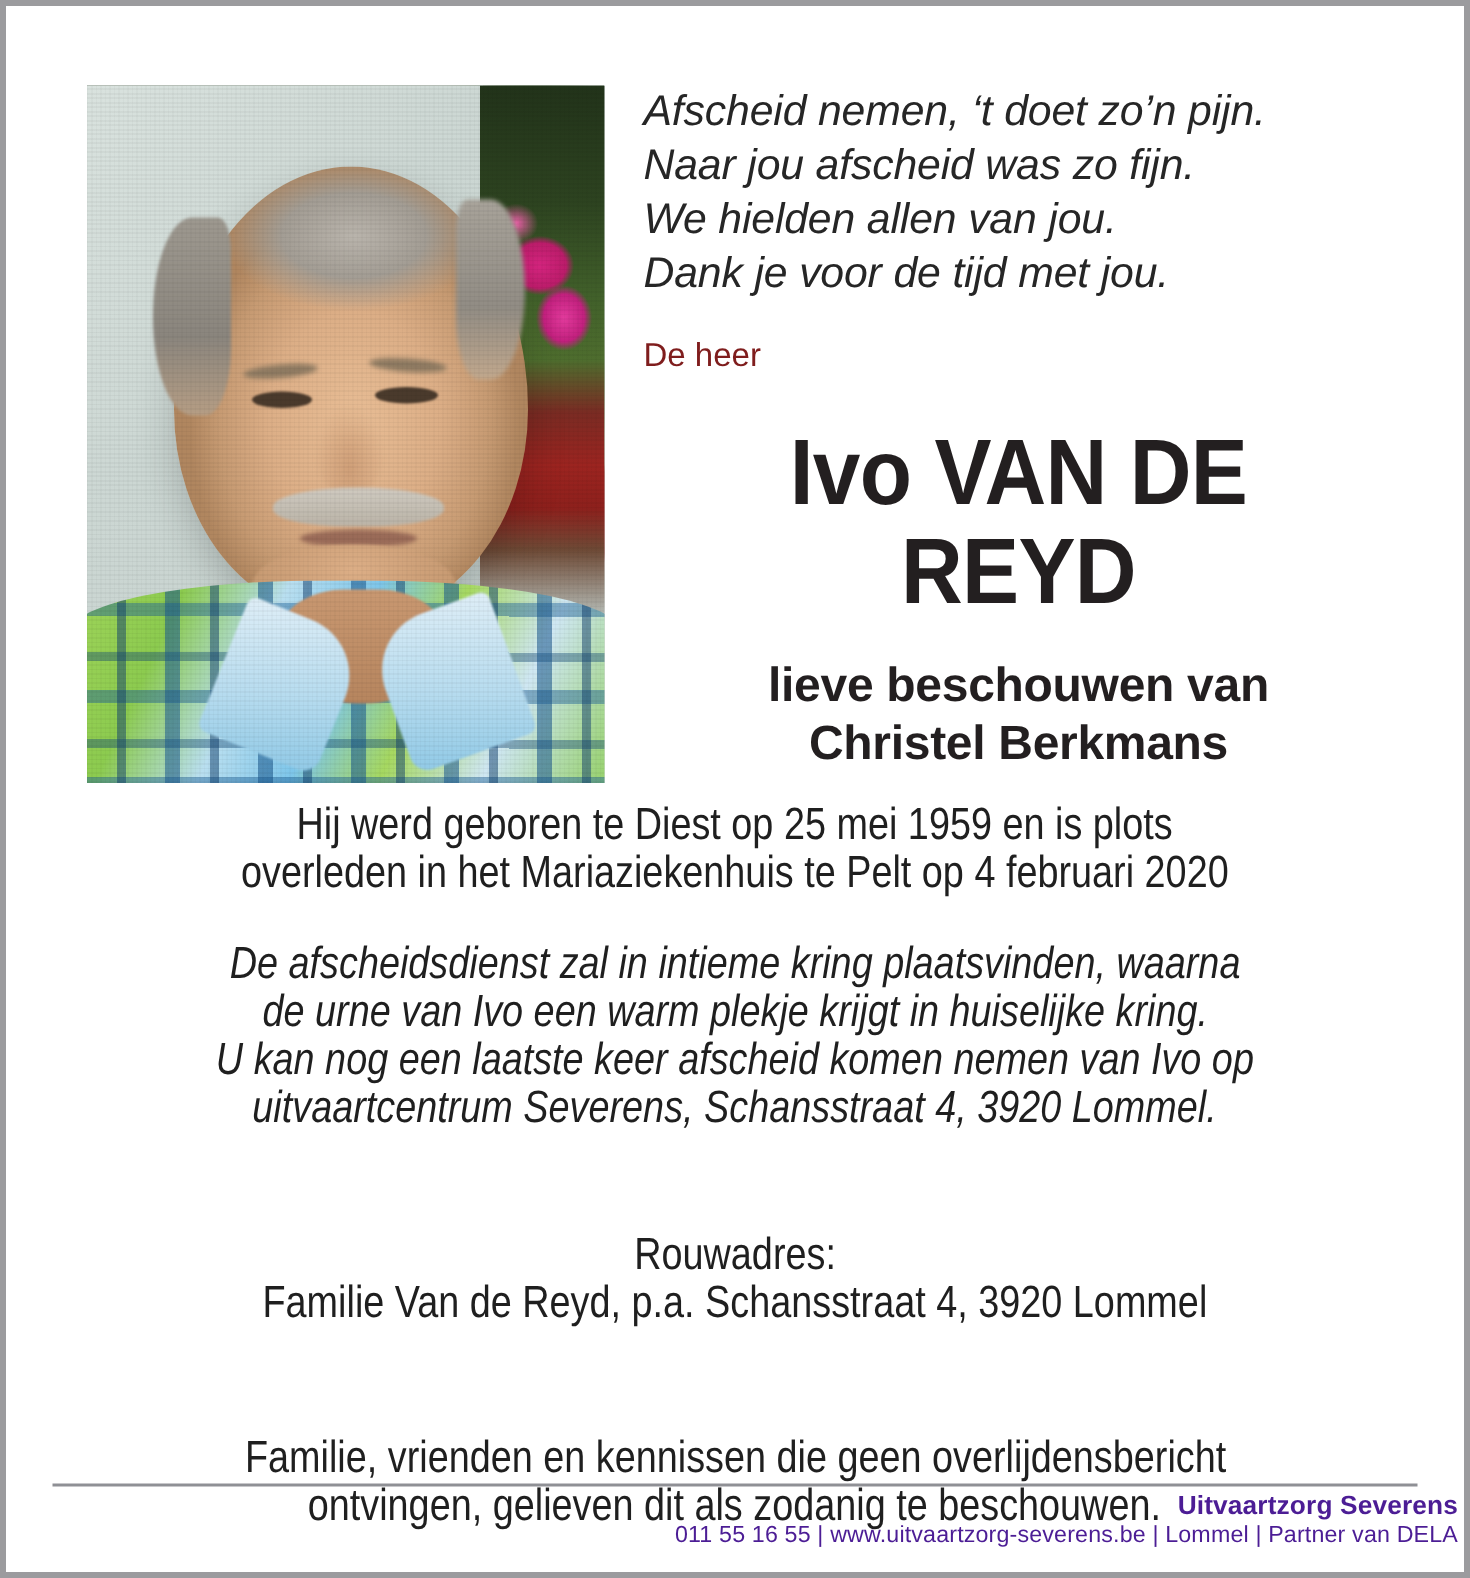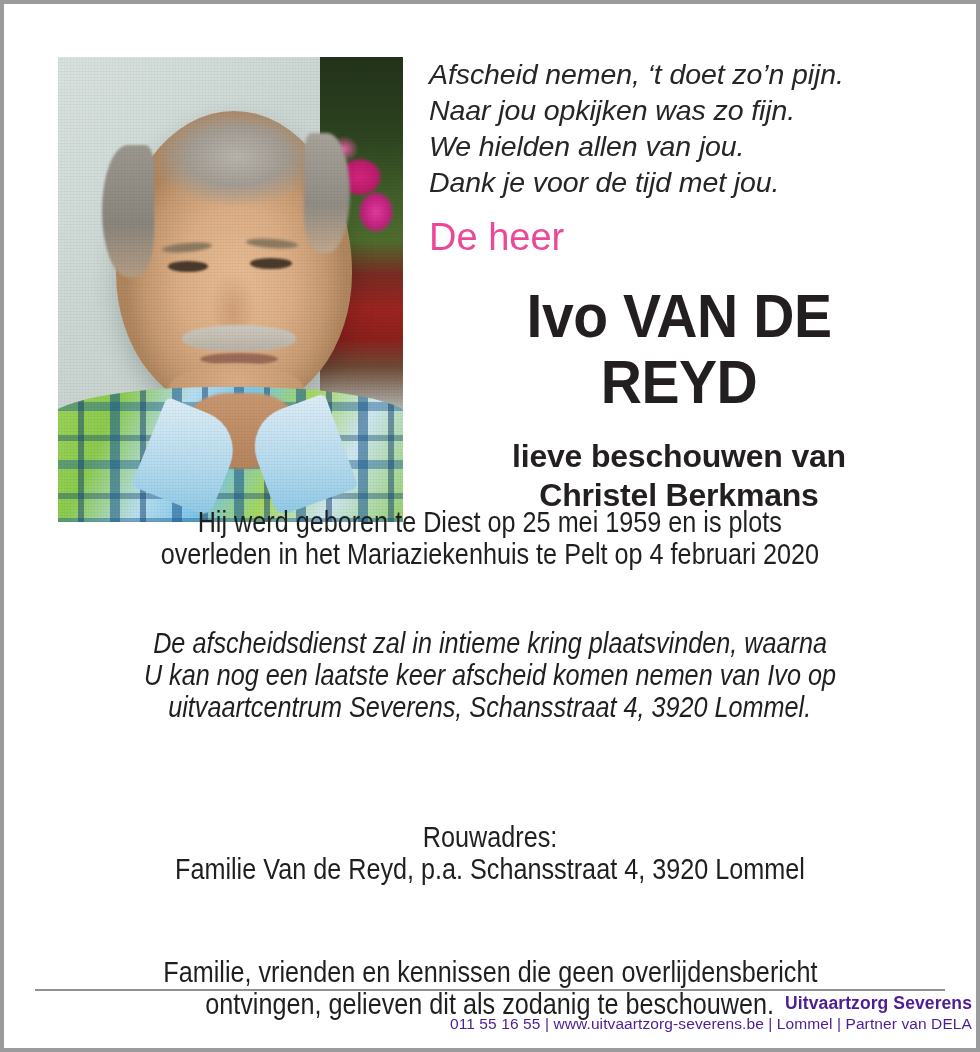"Naar jou opkijken was zo" div { text: opkijken -> afscheid }
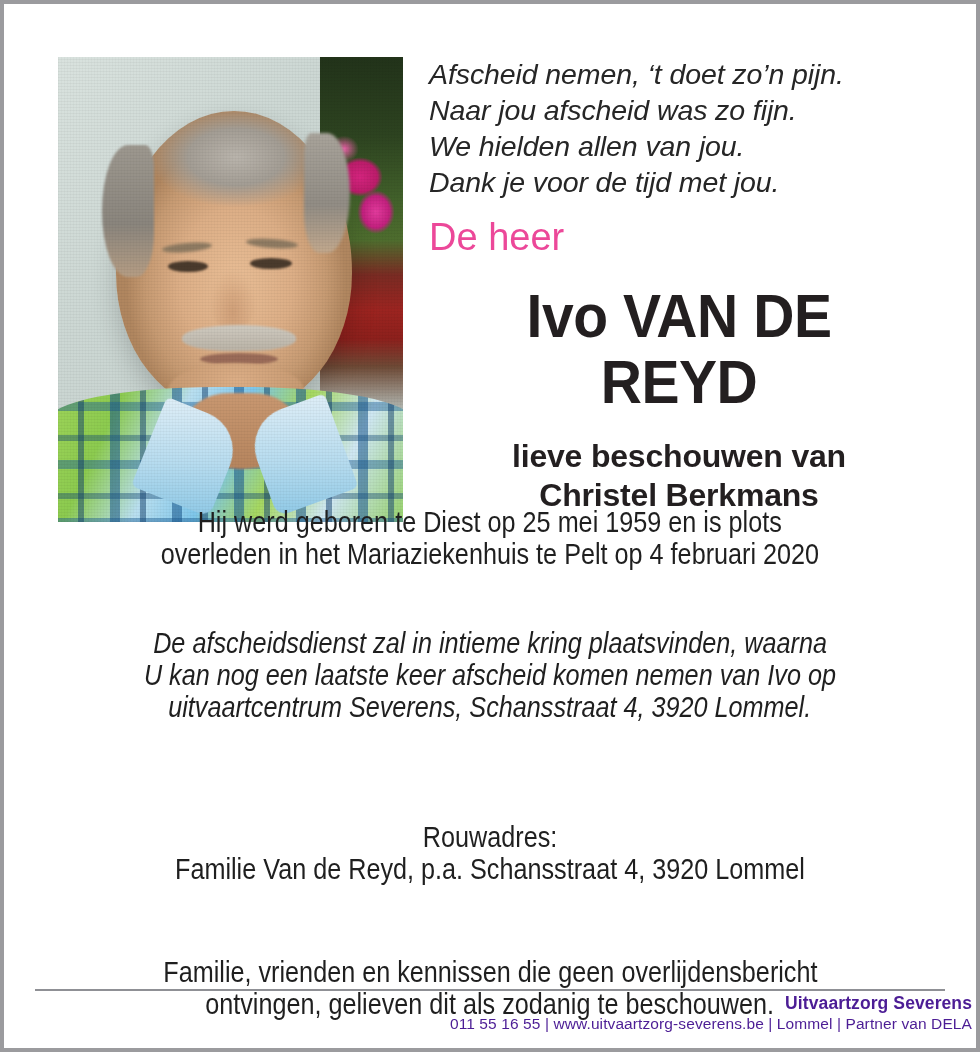"De heer" .salutation { color: #ec4899 -> #7f1d1d; font-size: 38px -> 22px }
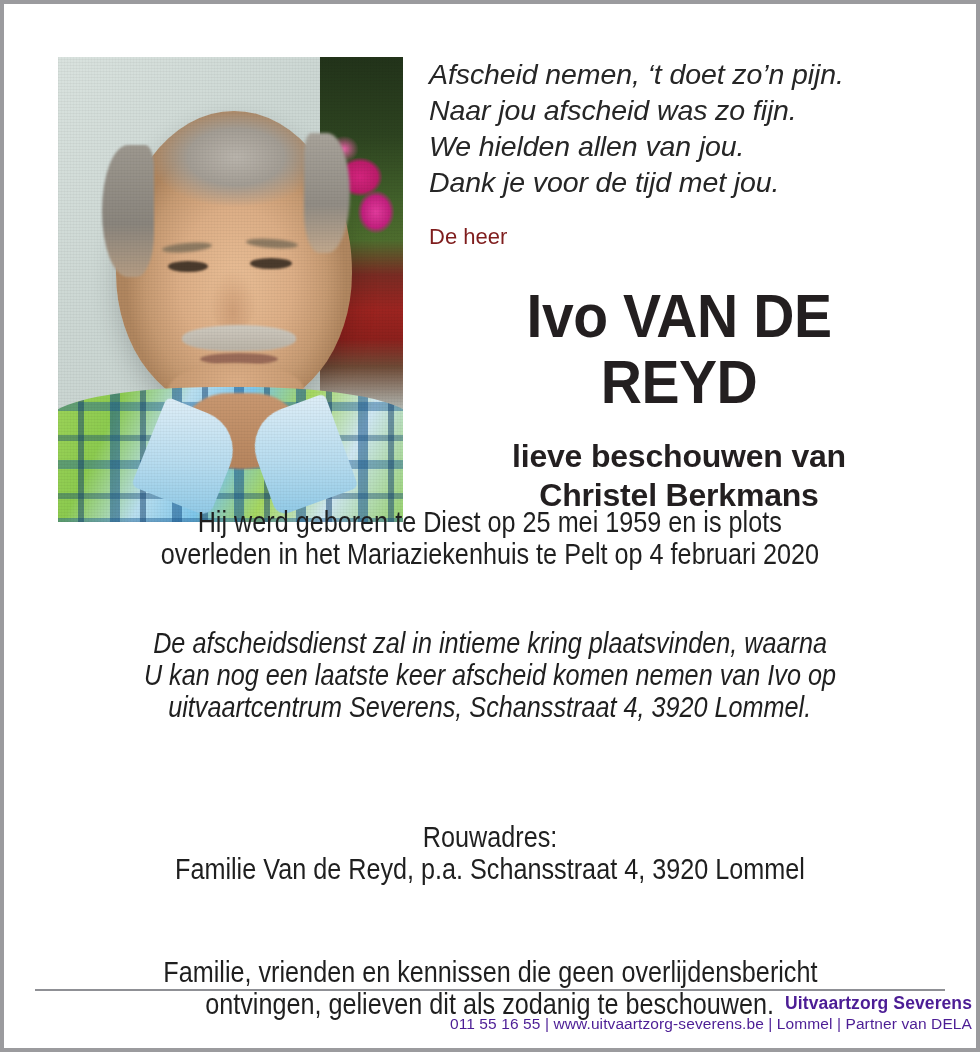"Hij werd geboren te Diest" .bd-birth { top: 502px -> 530px }
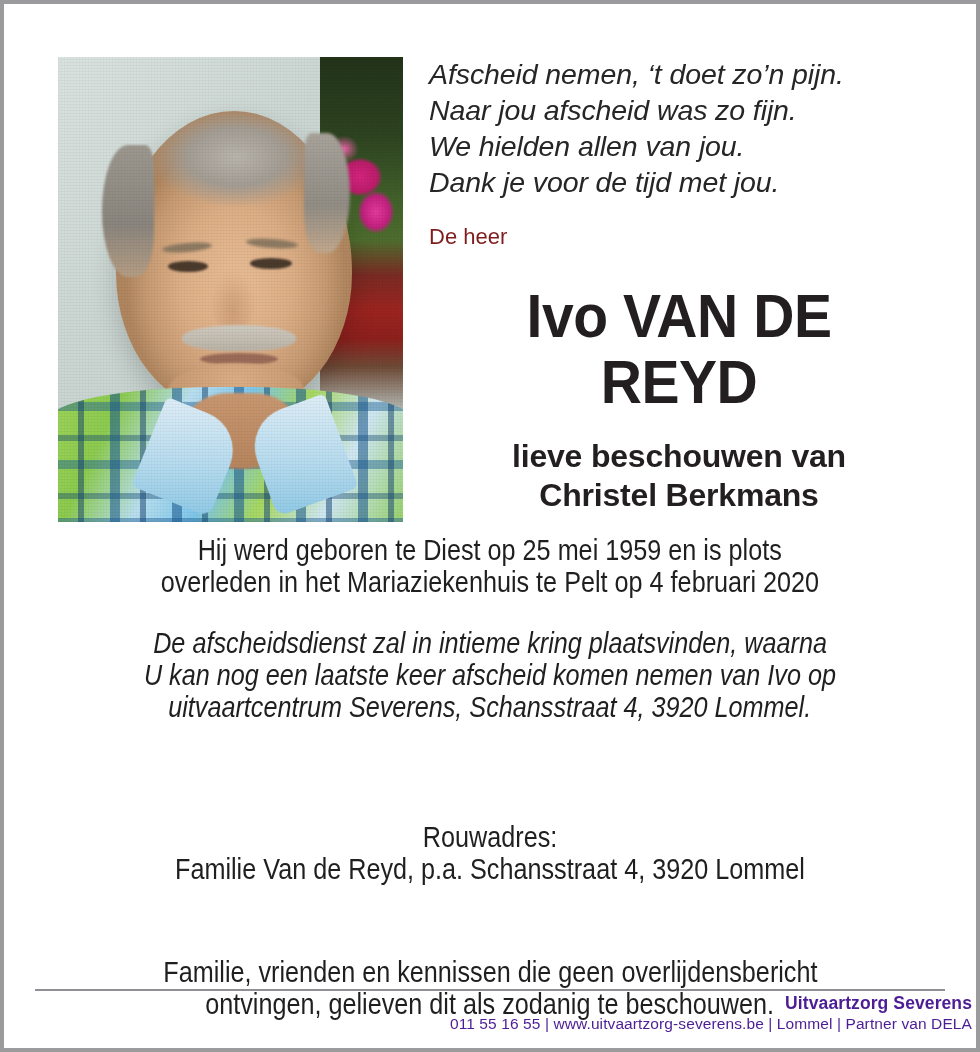"de urne van Ivo een" div { html: none -> <div><span>de urne van Ivo een warm plekje krijgt in huiselijke kring.</span></div> }
